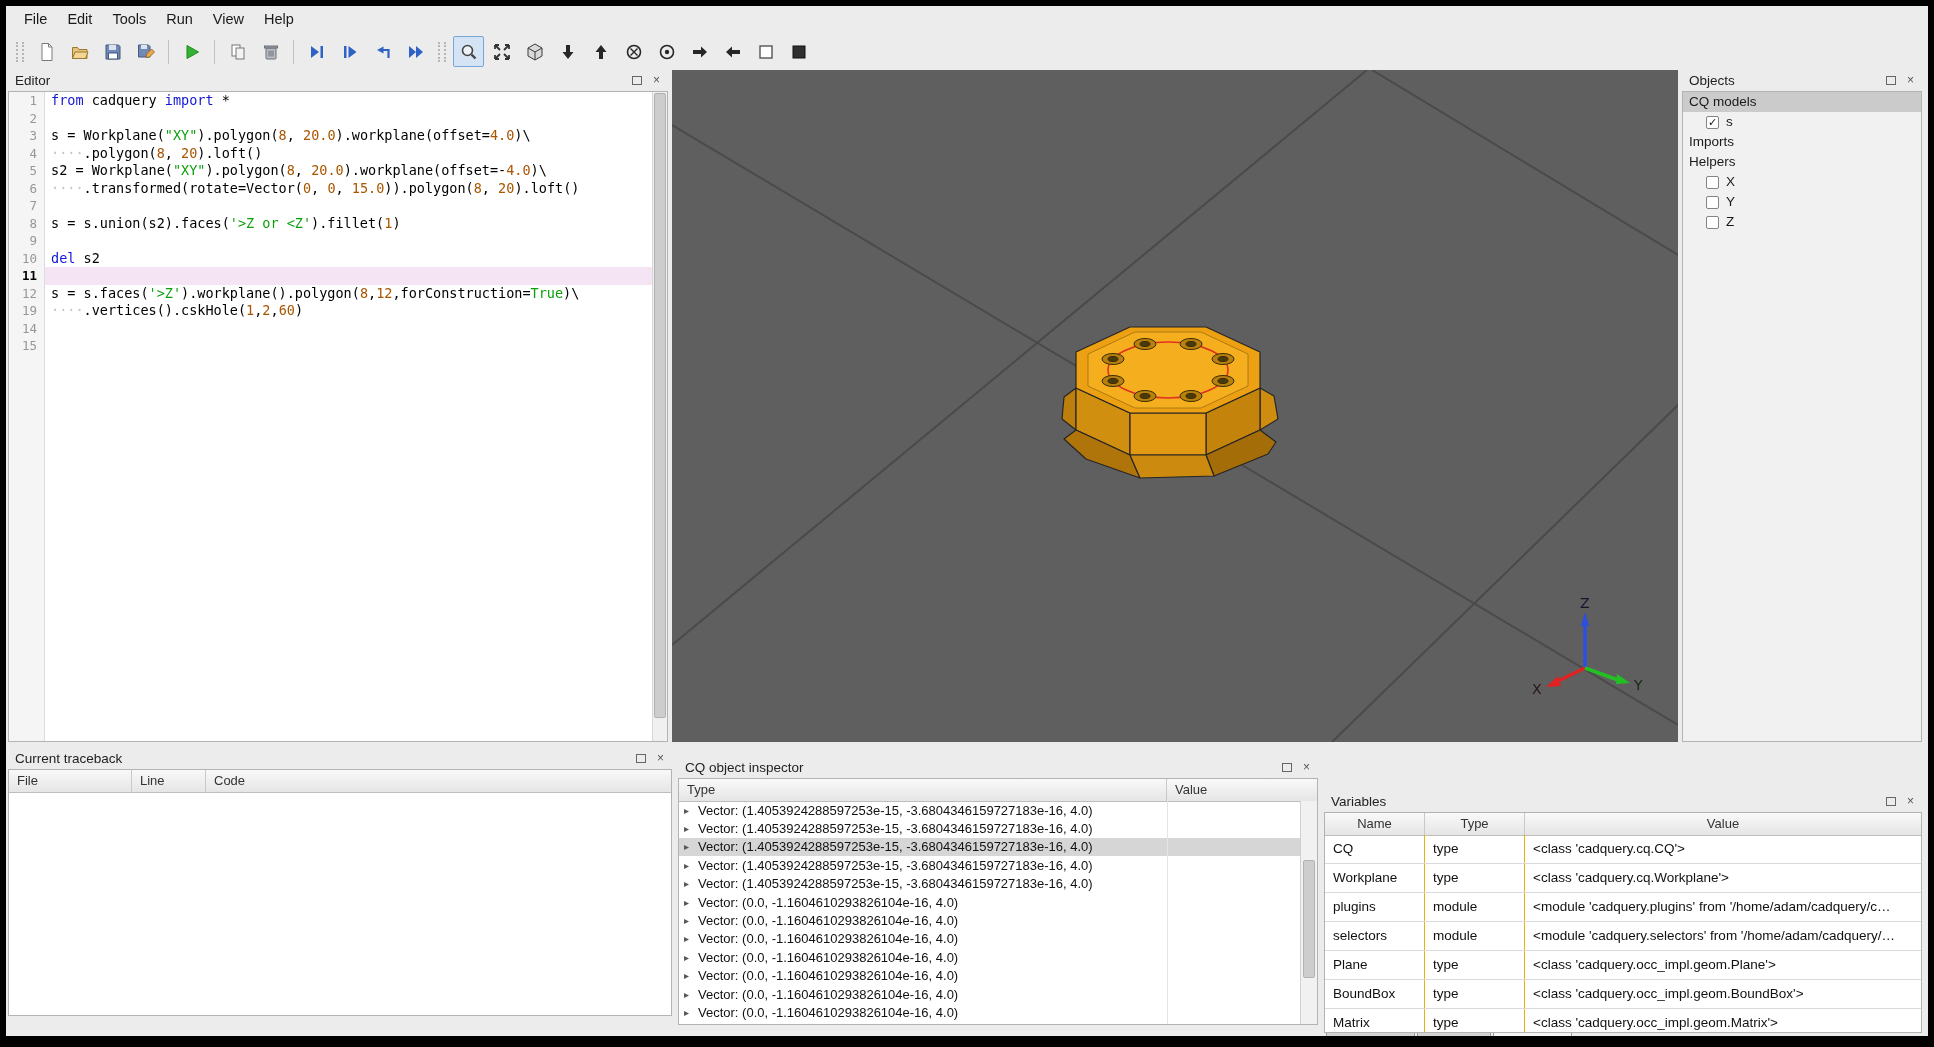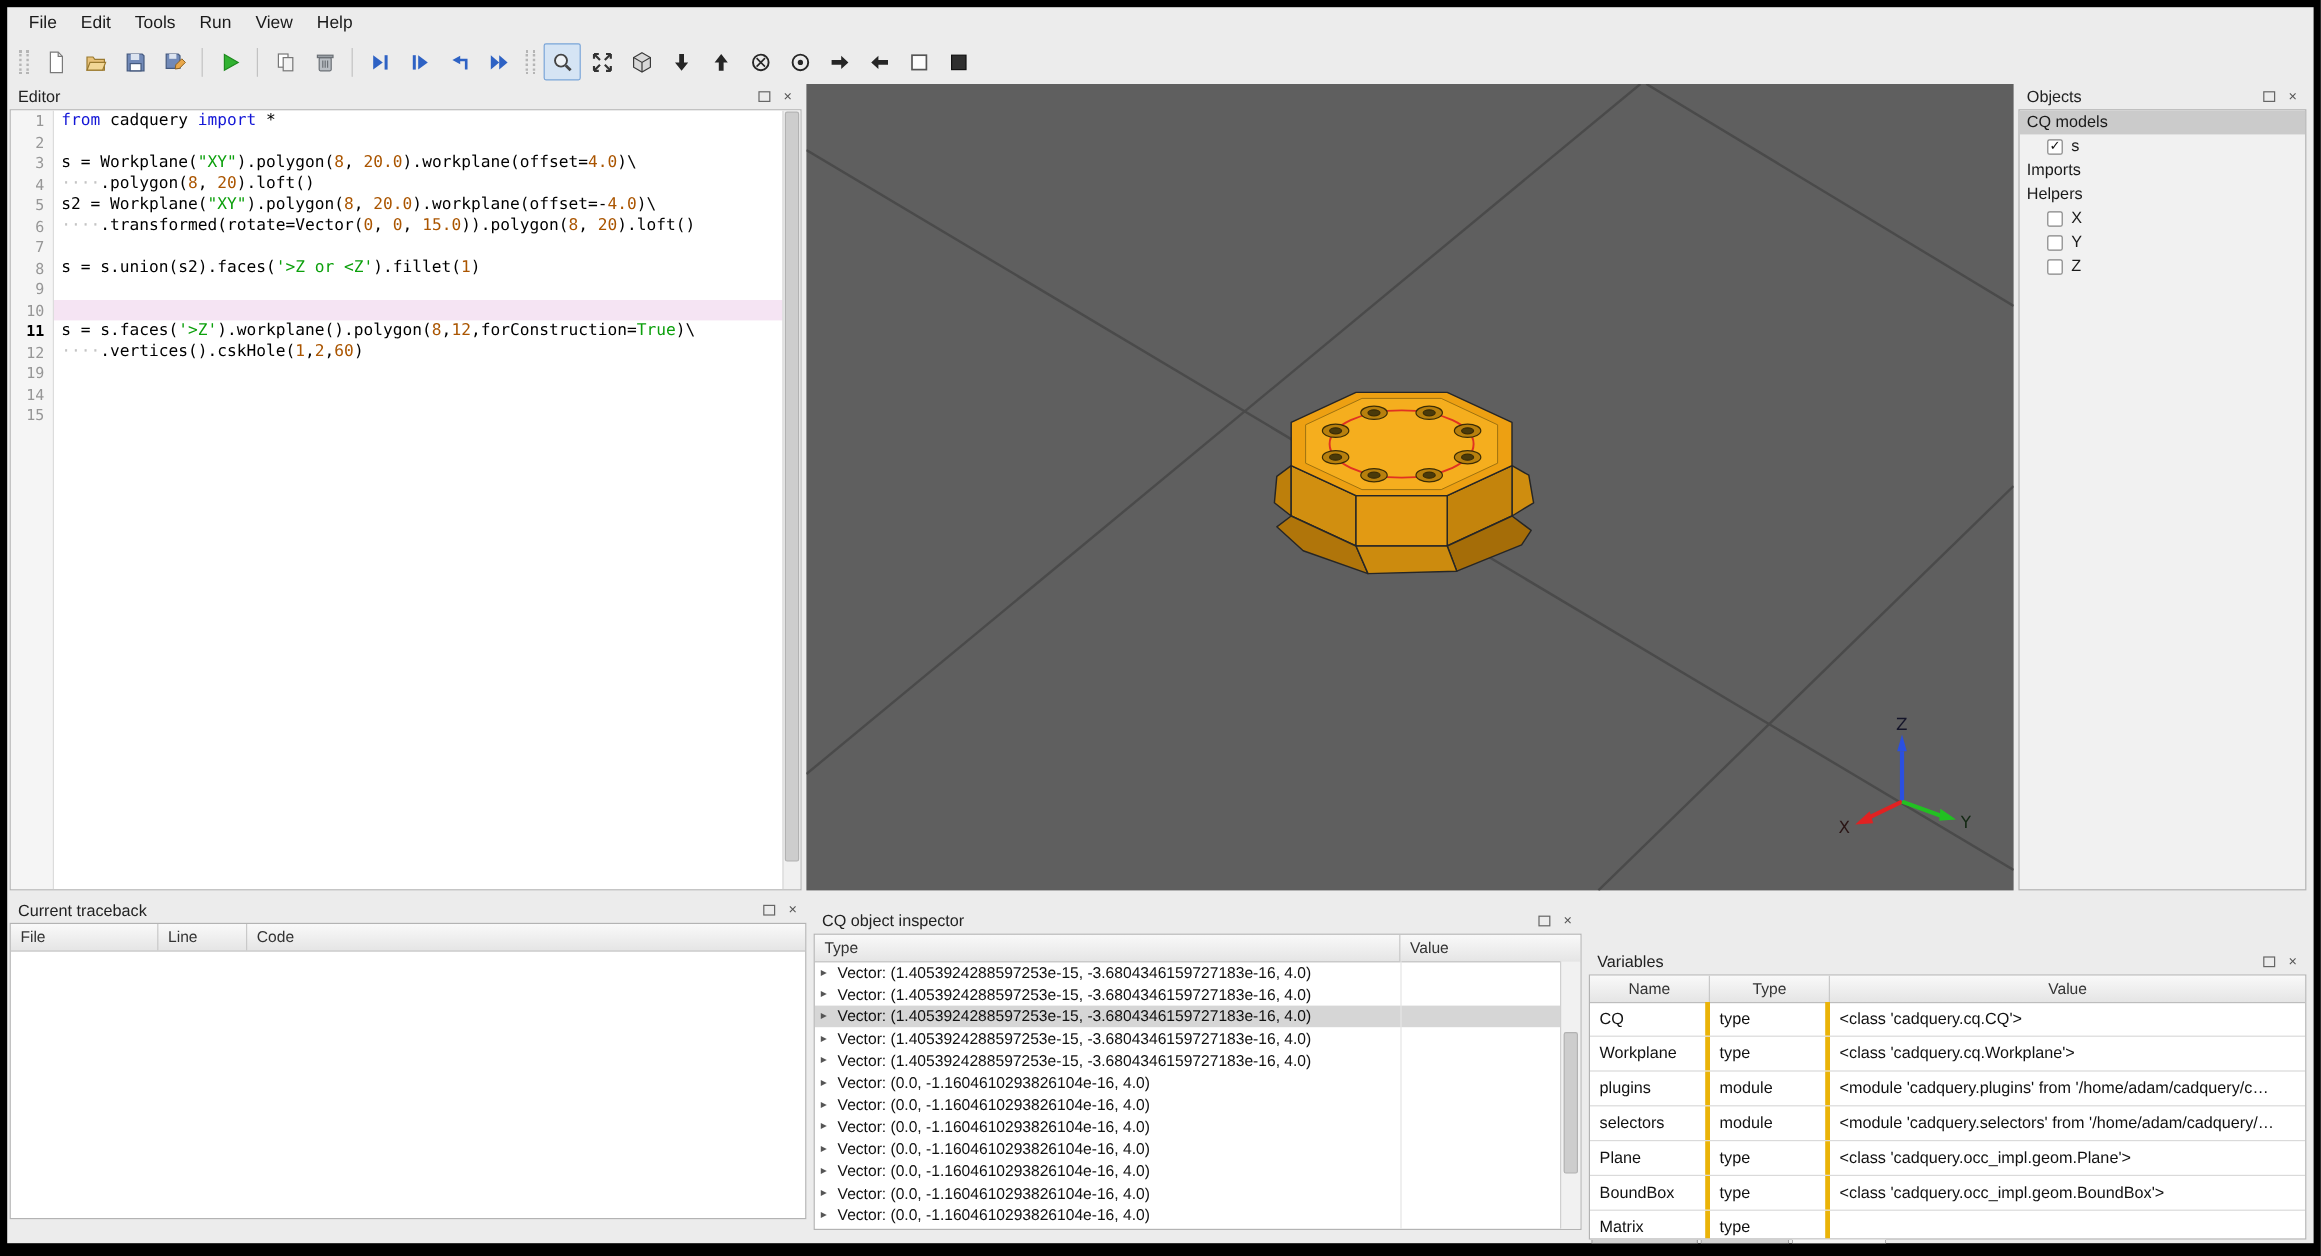"del s2" div.code-line { html: none -> <div><span>del</span><span> s2</span></div> }
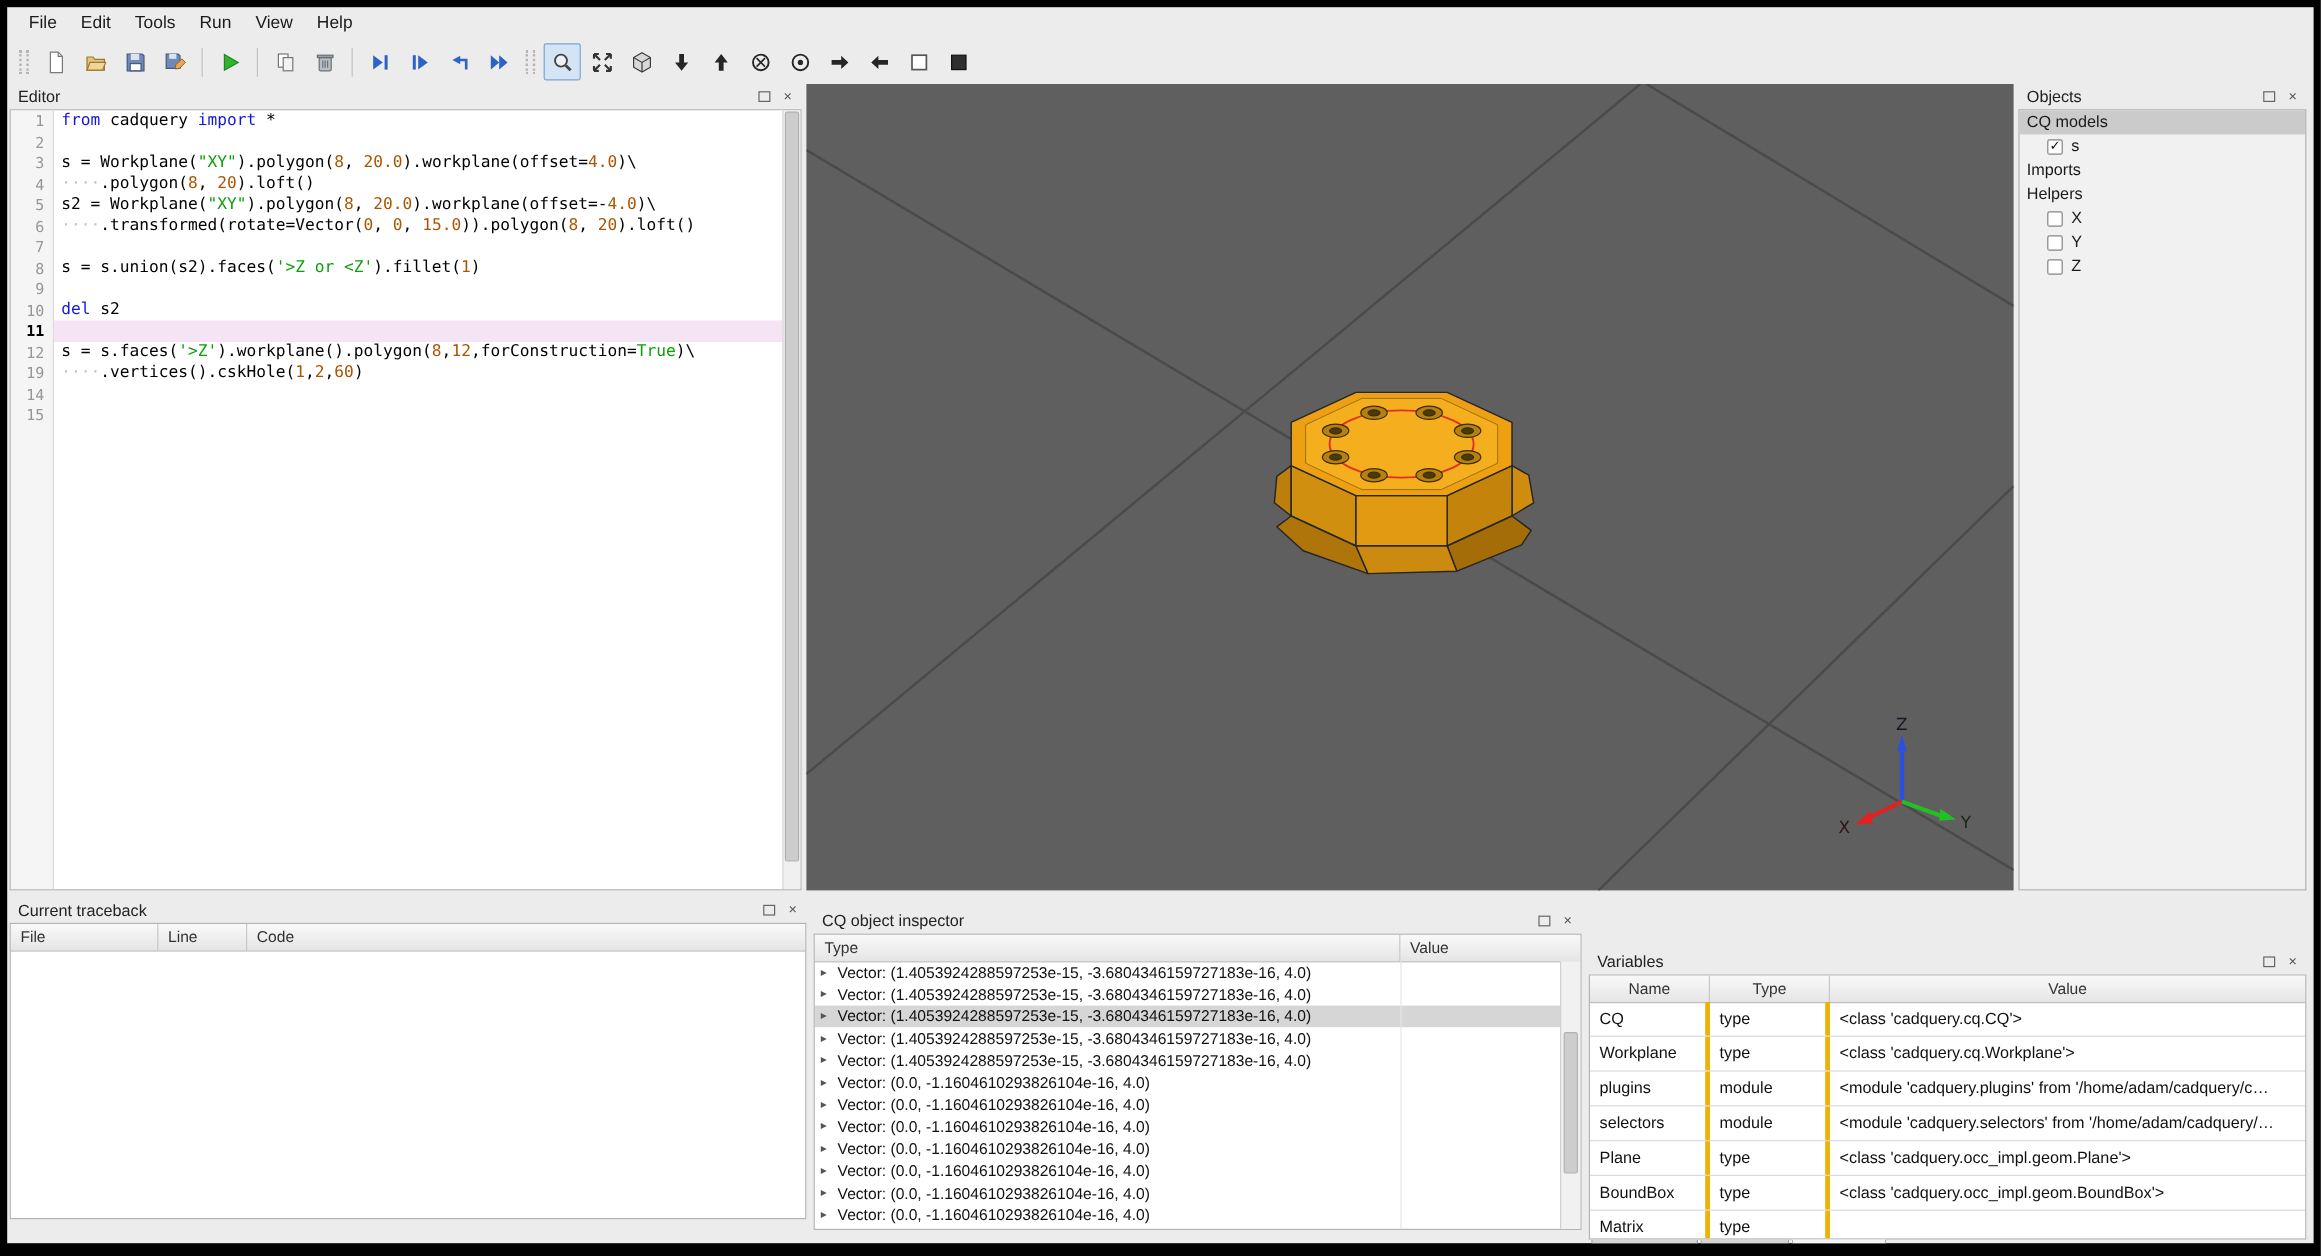"CQ" .vc { border-right: 4px solid #eab308 -> 1px solid #eab308 }
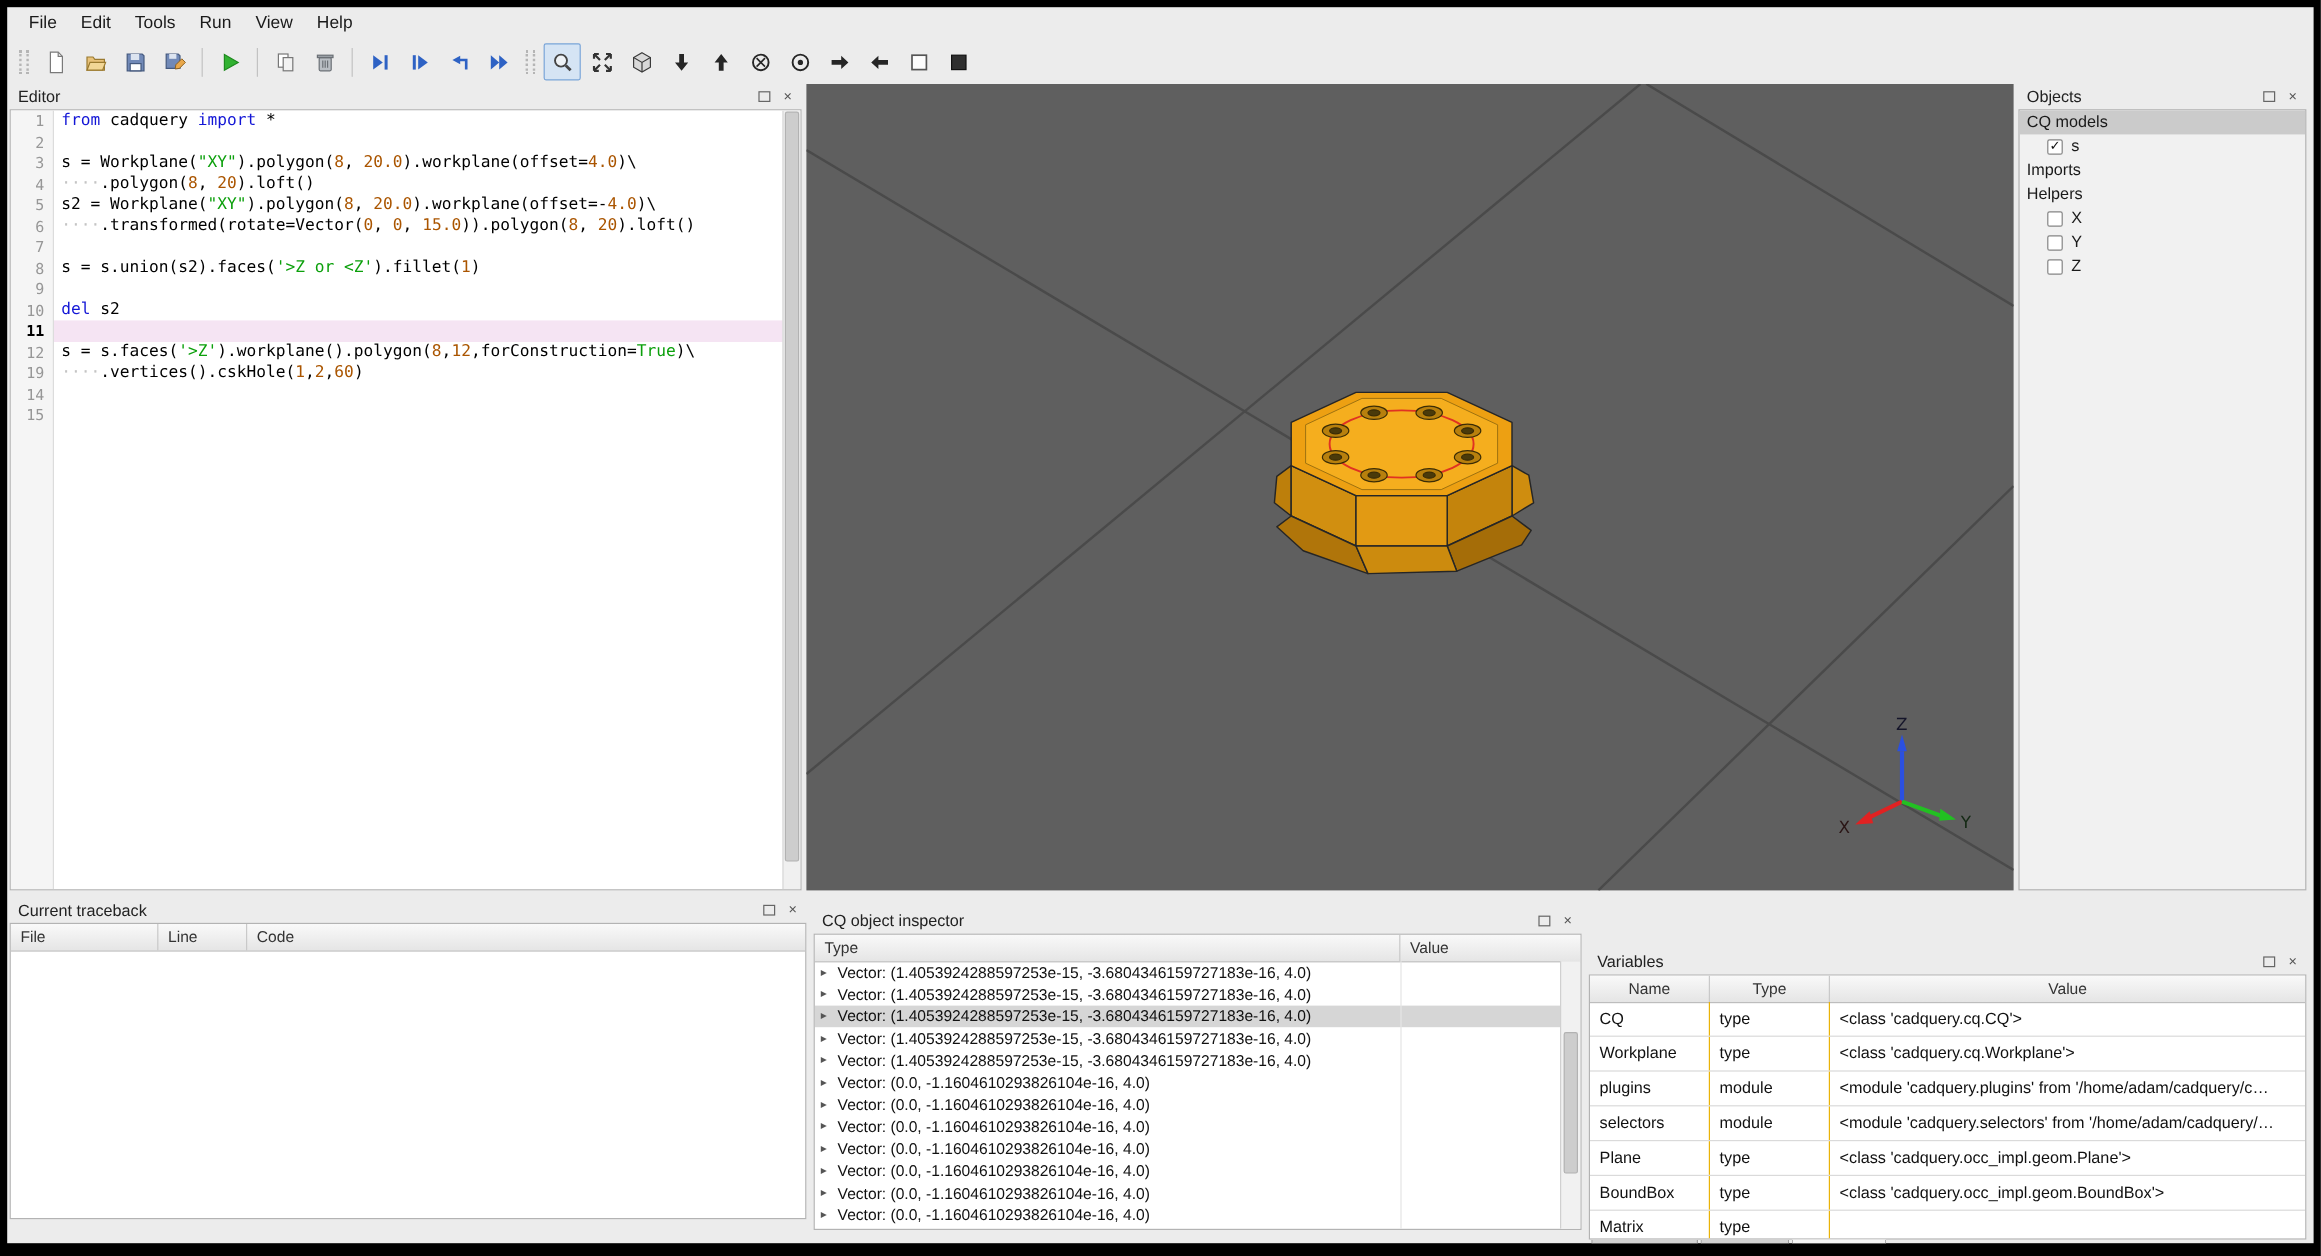"<class 'cadquery.occ_impl.geom.Matrix'>" span.vc { html: none -> <span>&lt;class 'cadquery.occ_impl.geom.Matrix'&gt;</span> }
